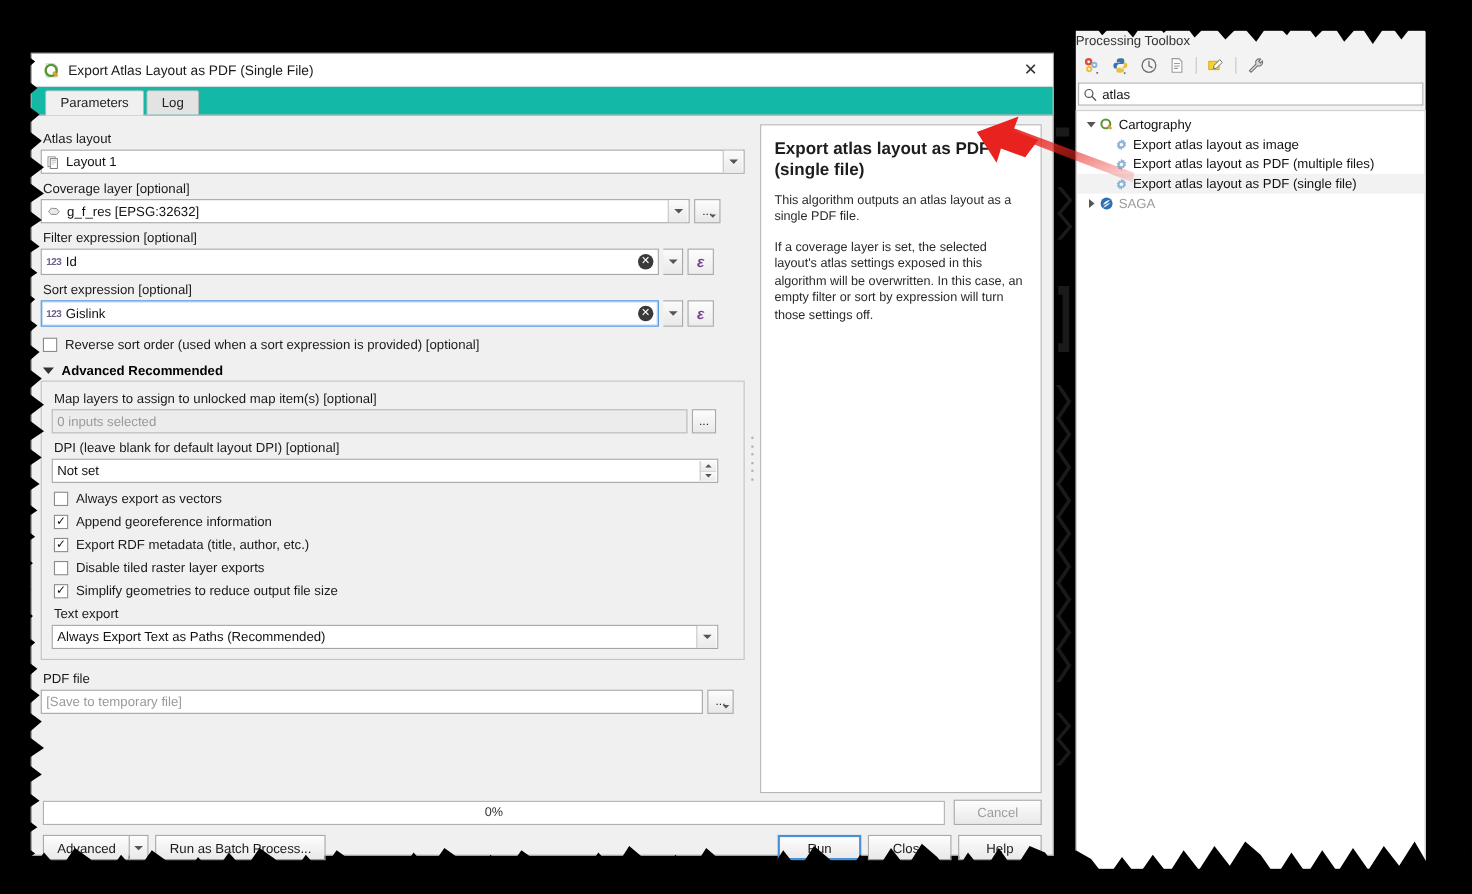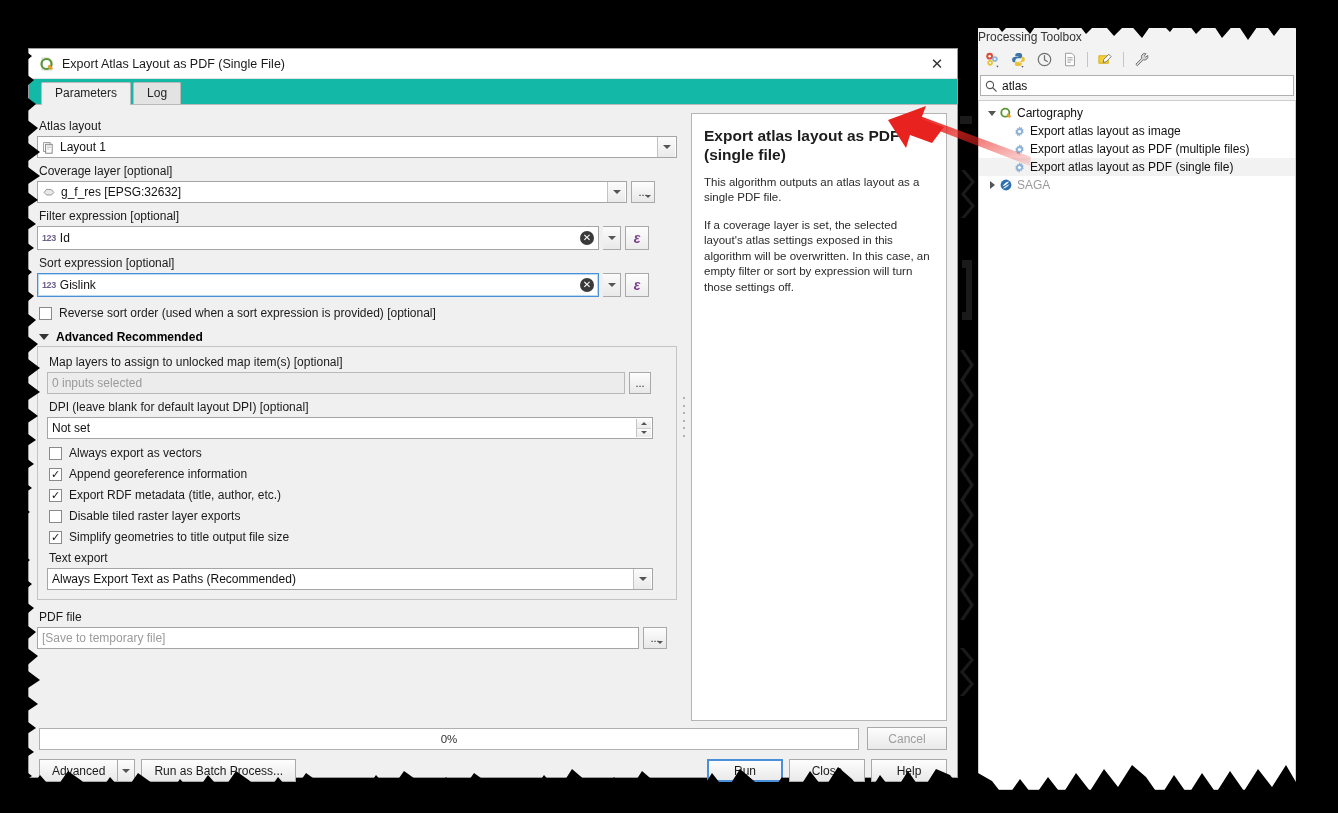"Simplify geometries to title output" span.cblabel { text: title -> reduce }
